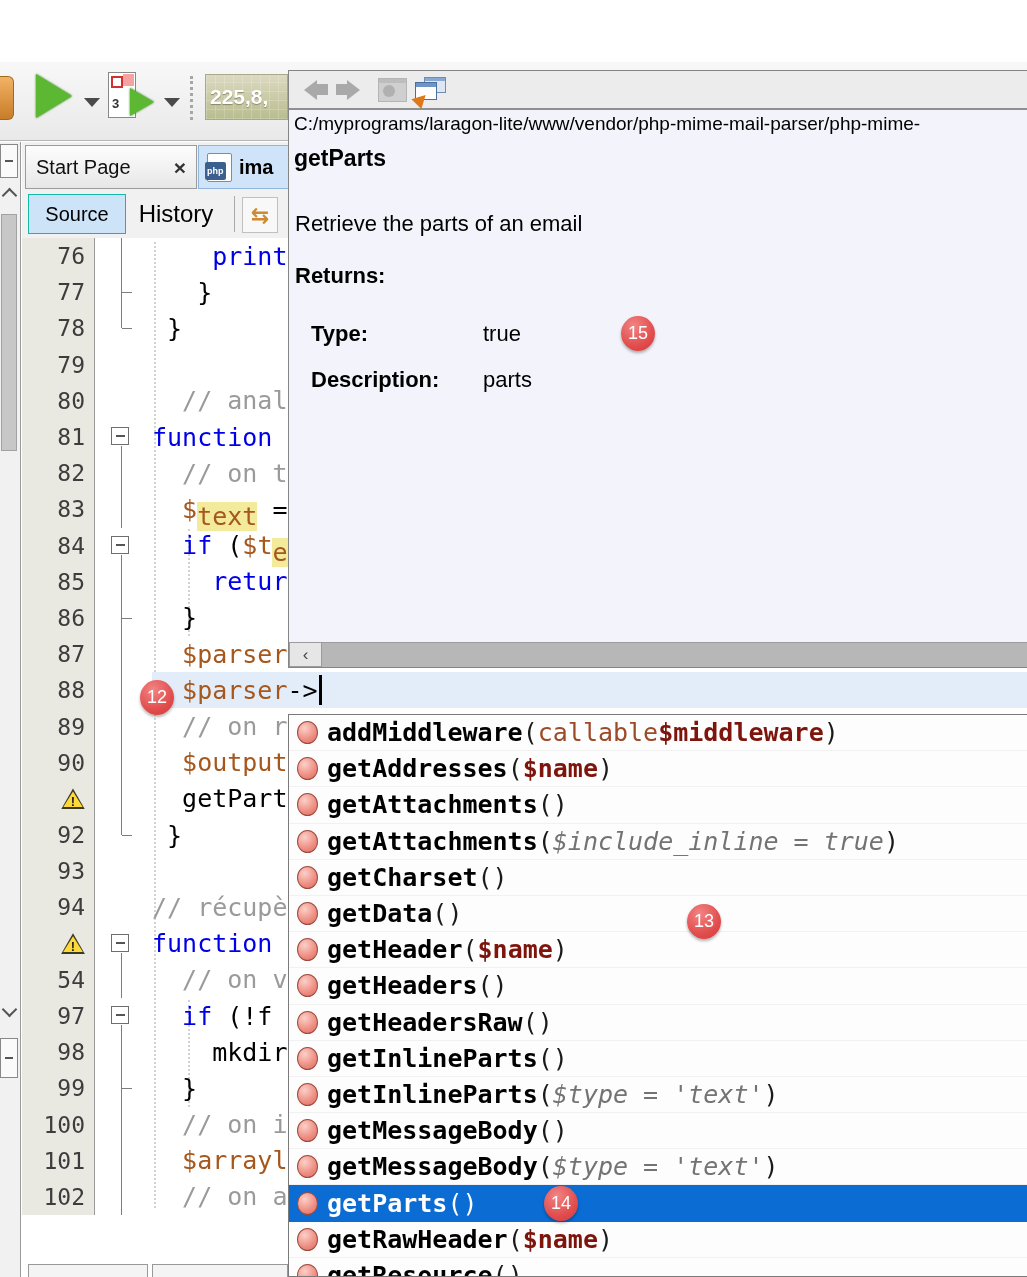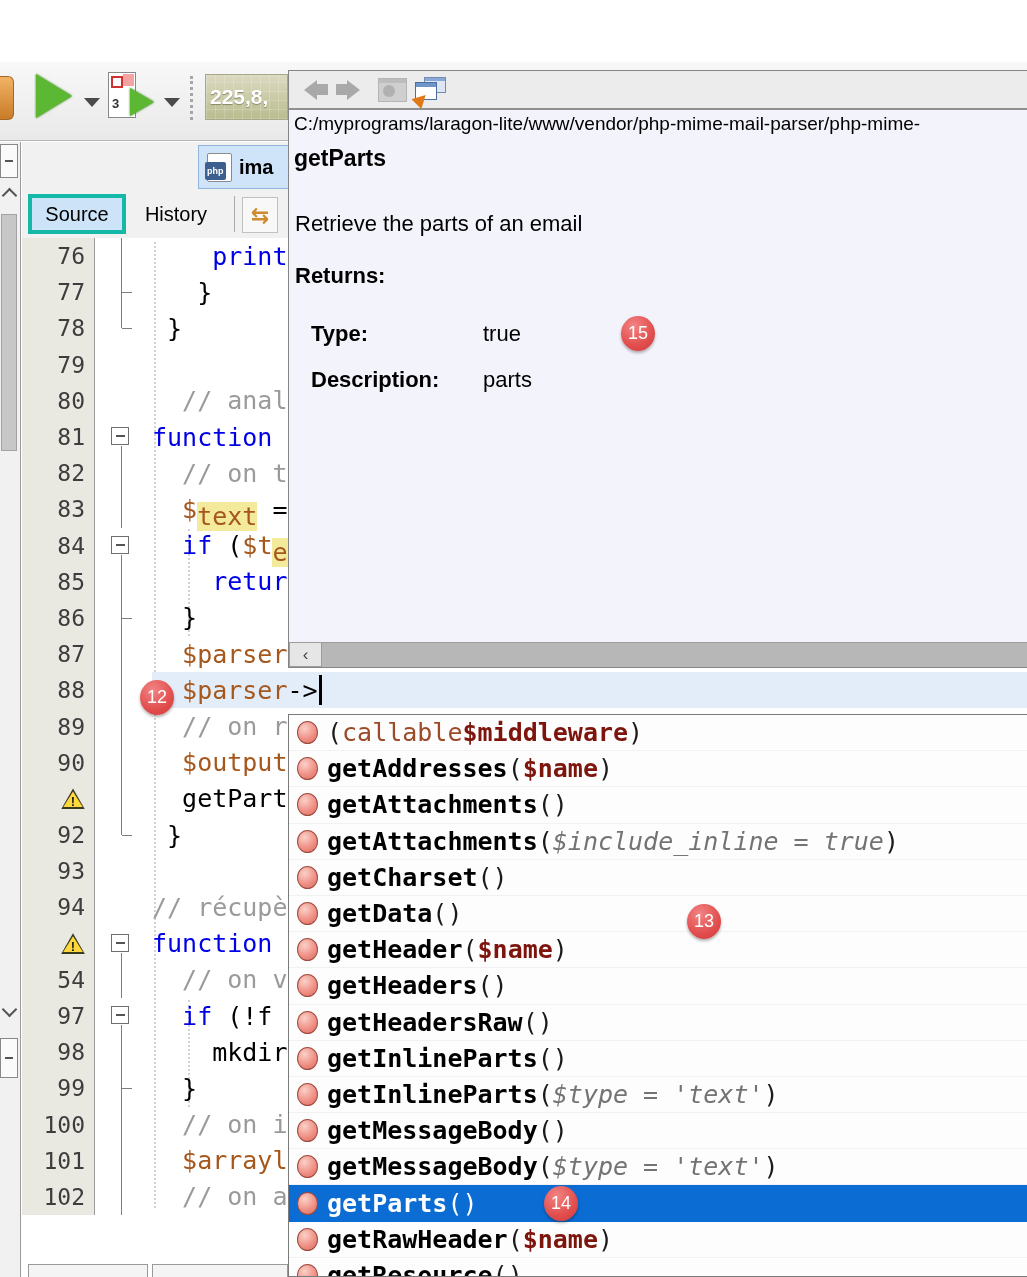"Start Page" div.tab-start { html: none -> <div> <span>Start Page</span> <span>×</span> </div> }
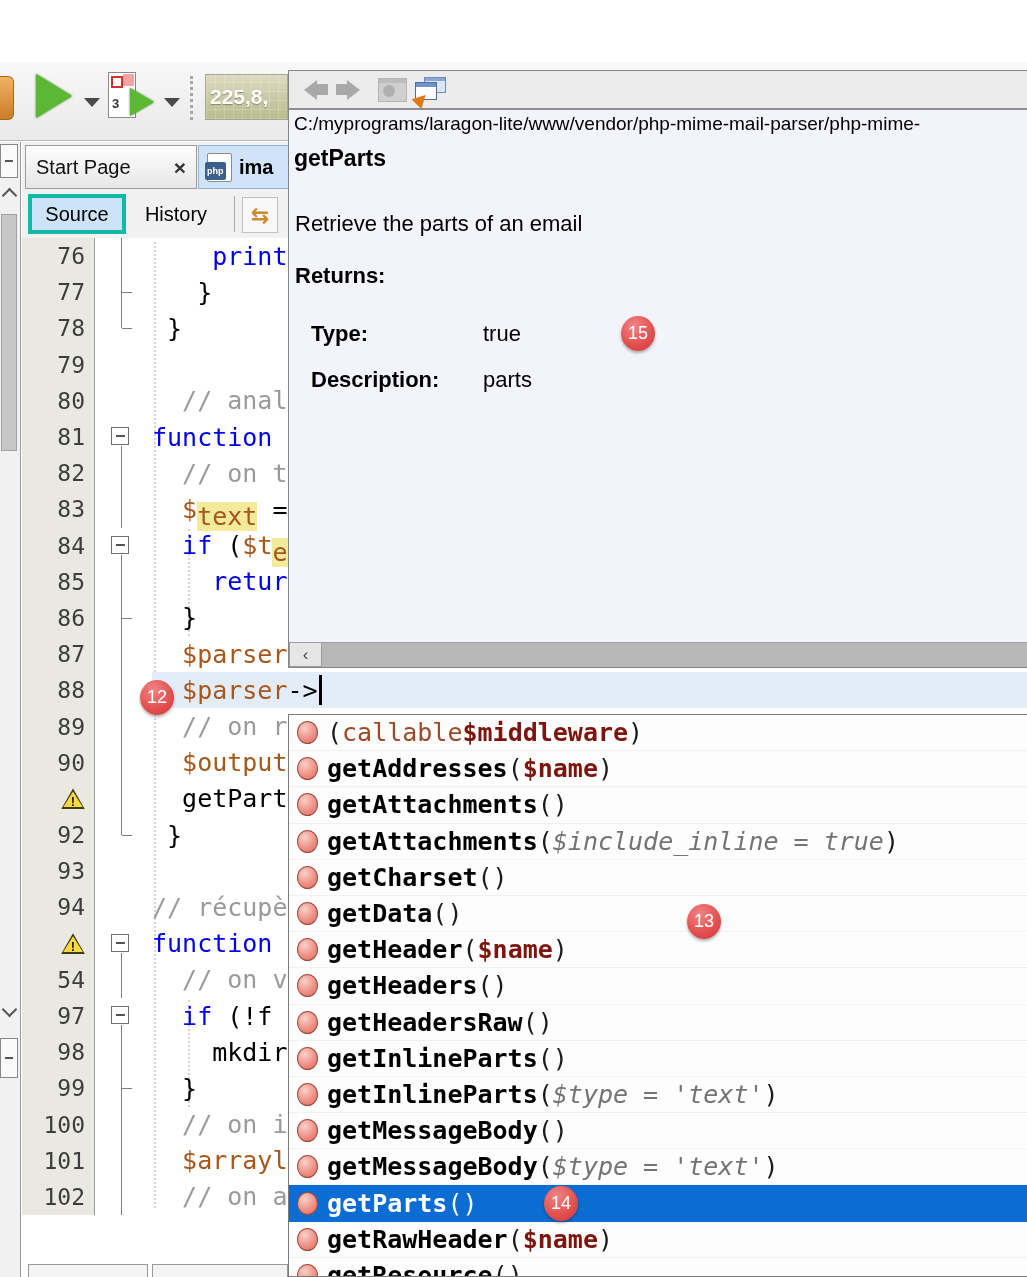"Source" .btn-source { border: 4px solid #14b8a6 -> 1px solid #14b8a6 }
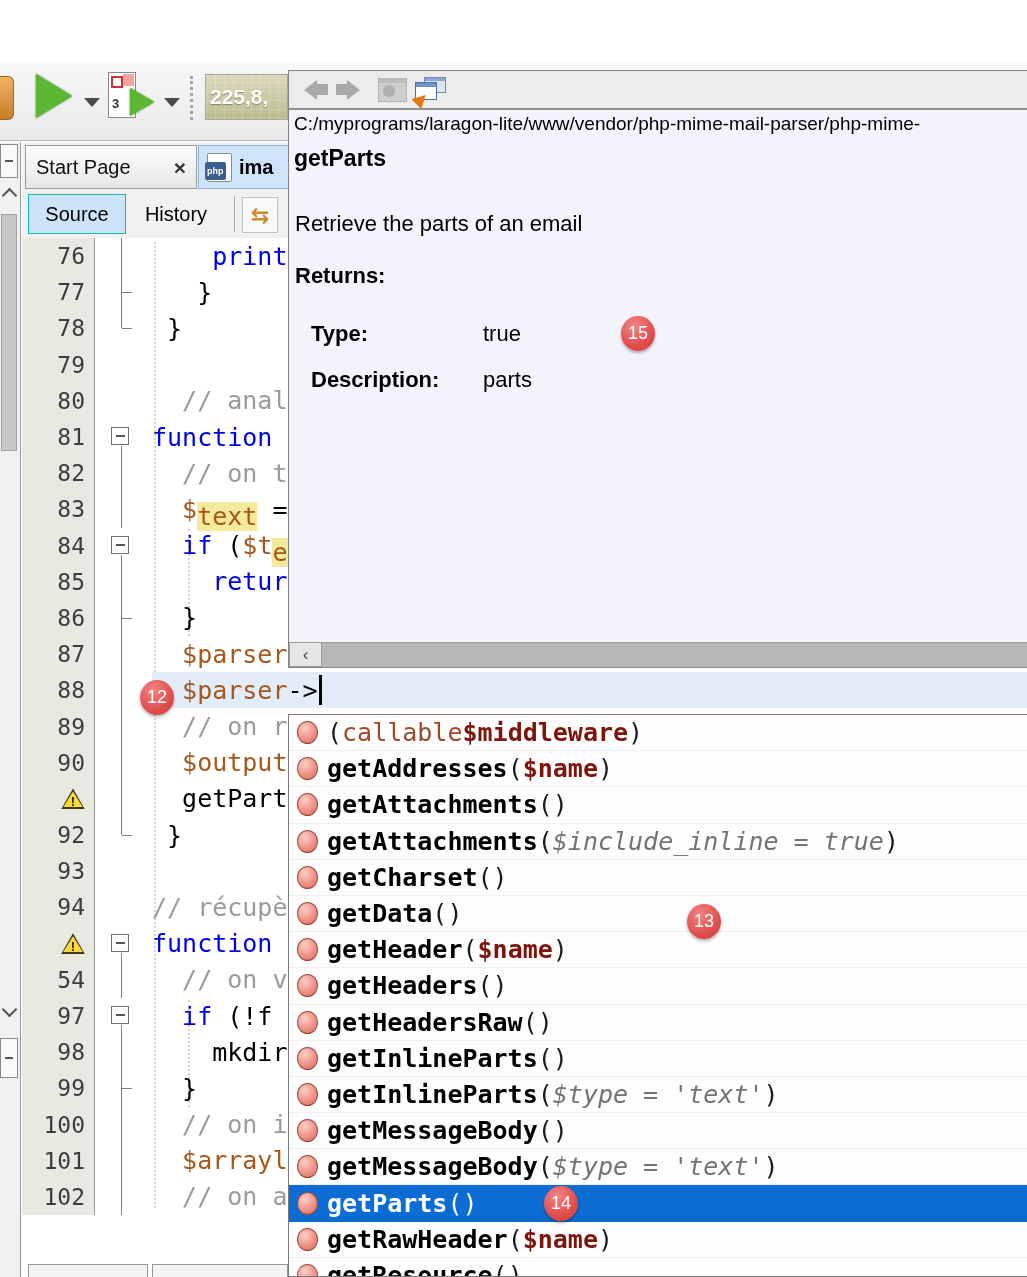"History" .btn-history { font-size: 20px -> 24px }
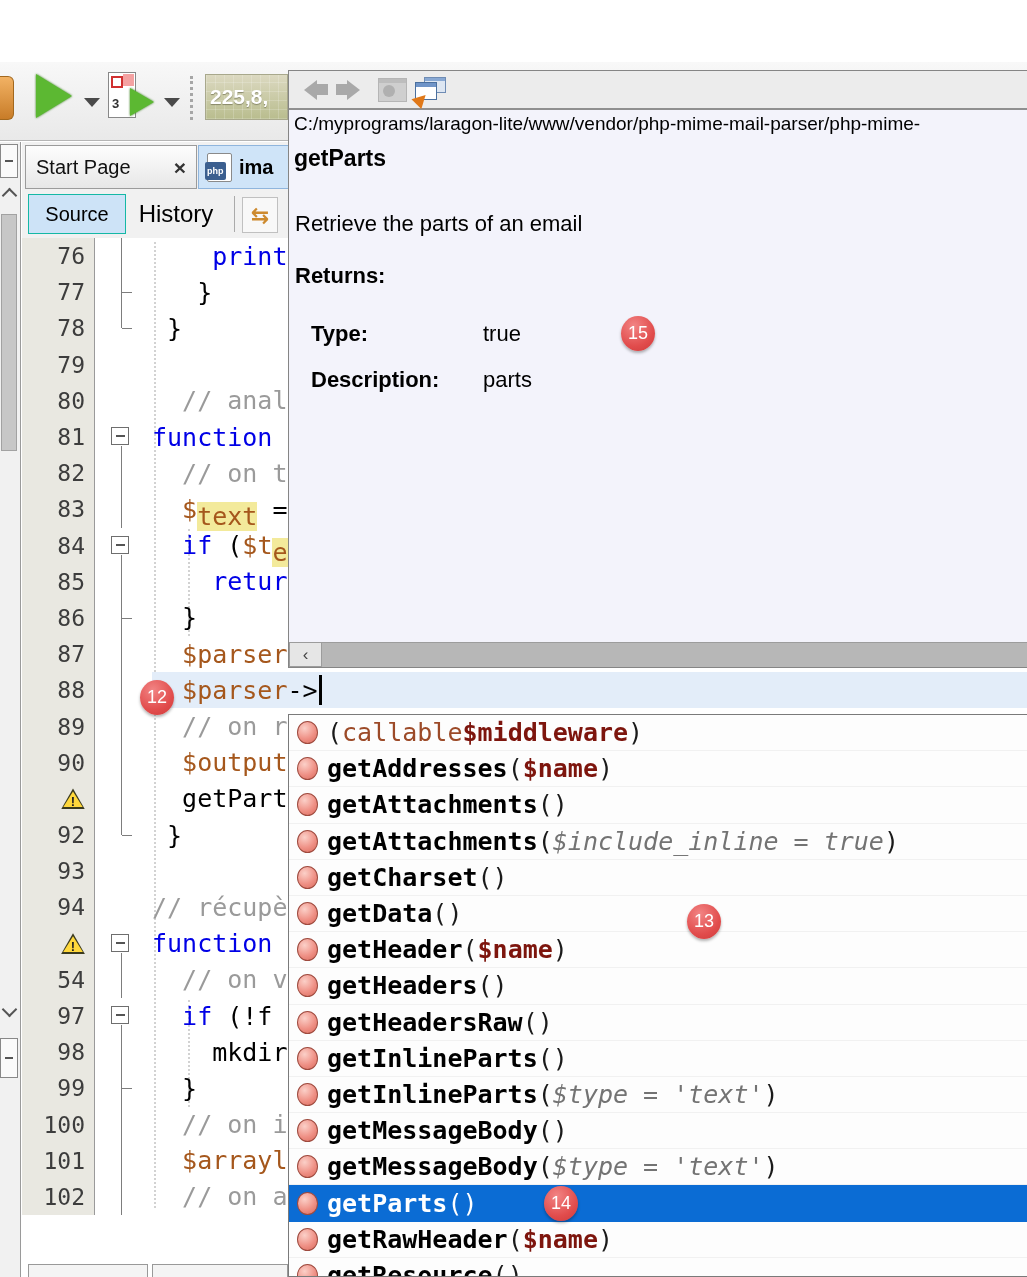"addMiddleware" span.cname { html: none -> <span>addMiddleware</span> }
